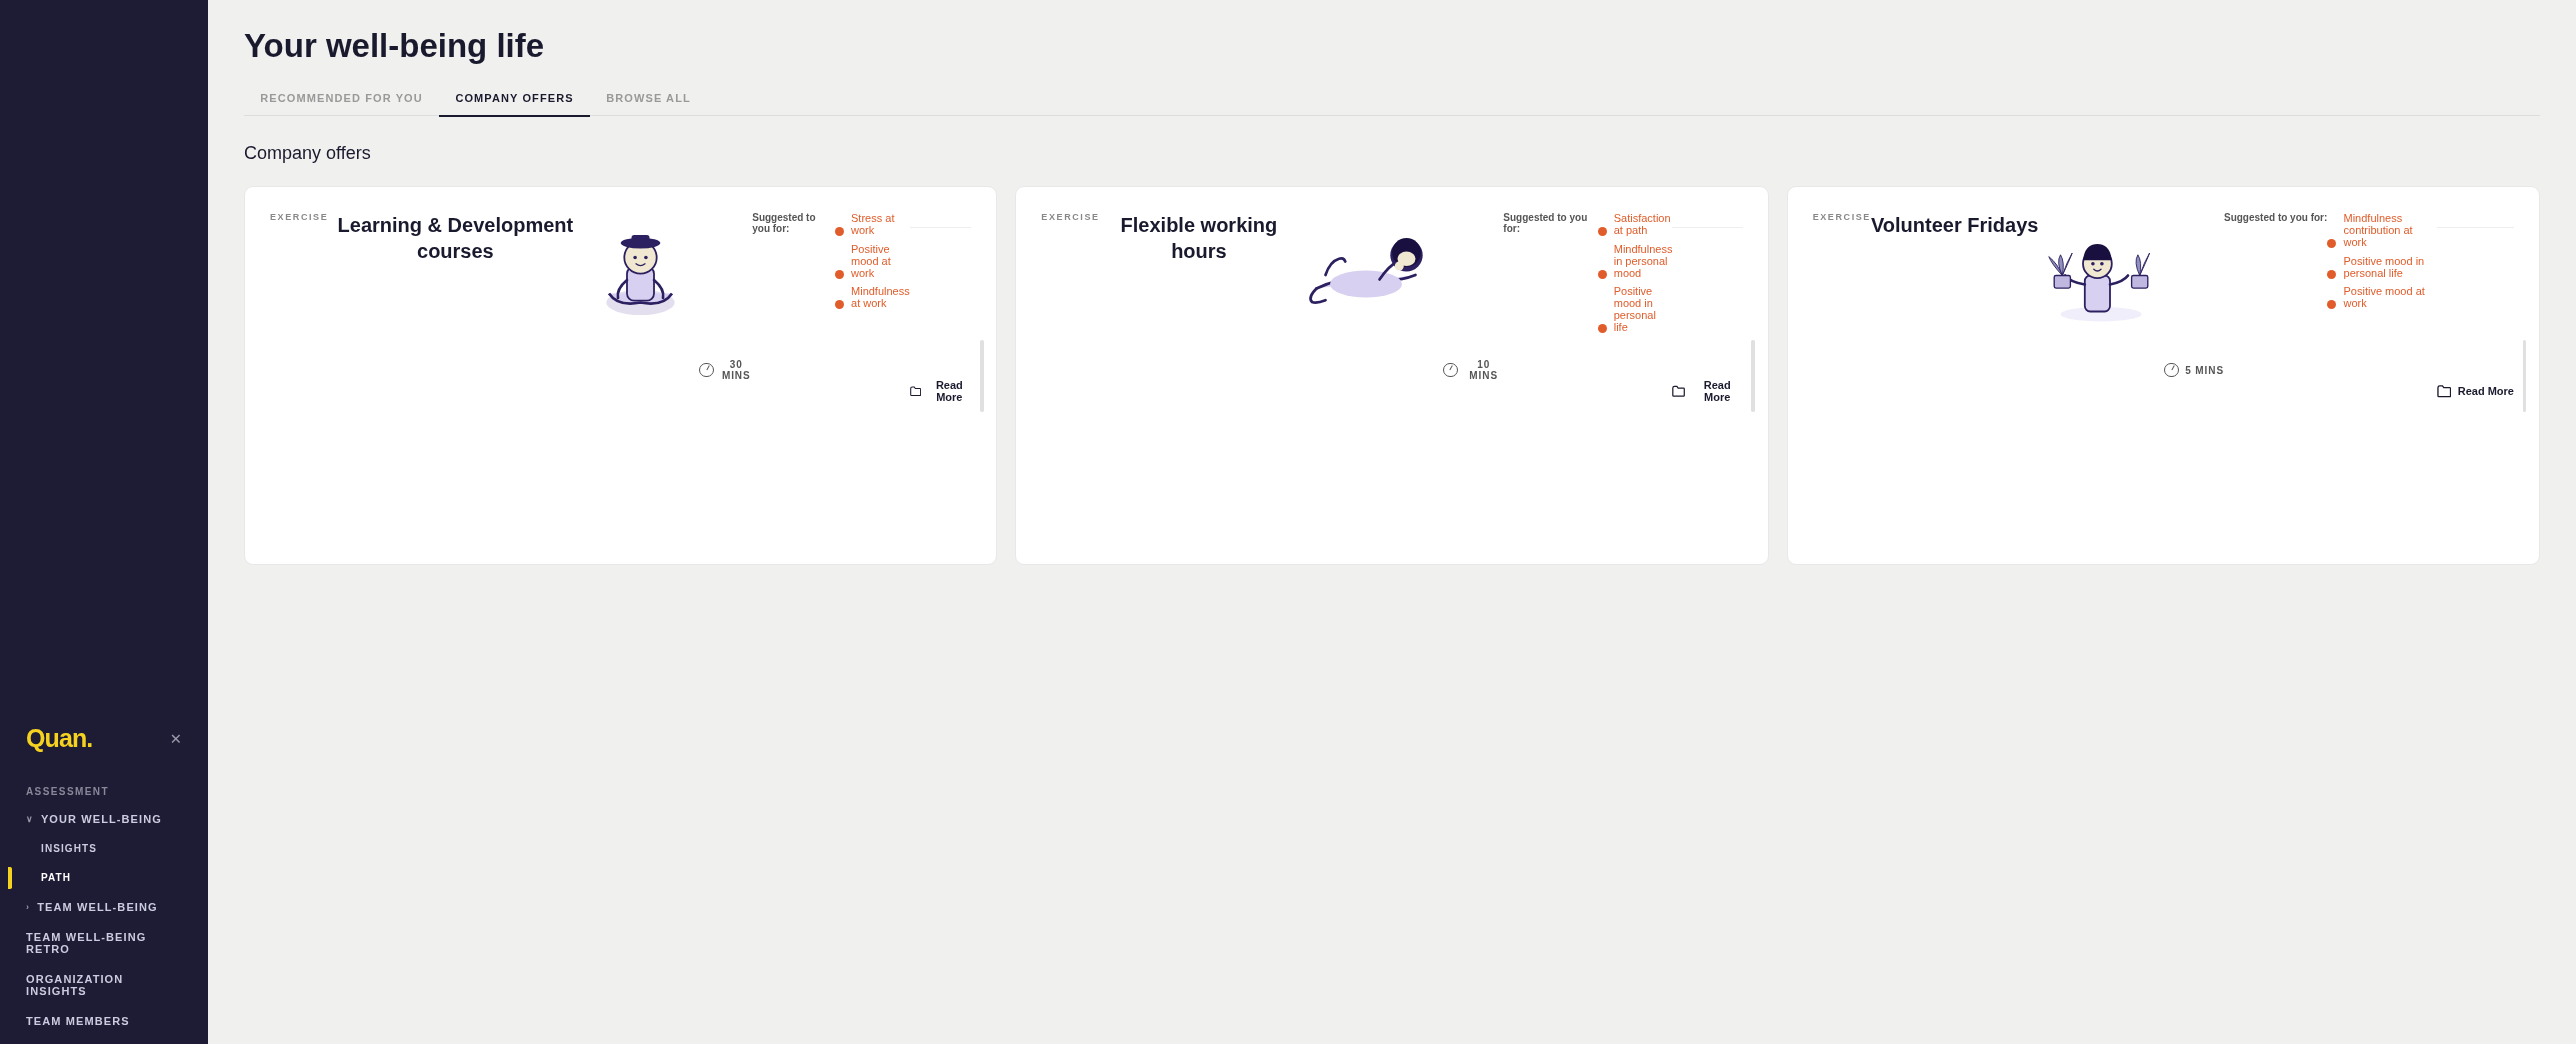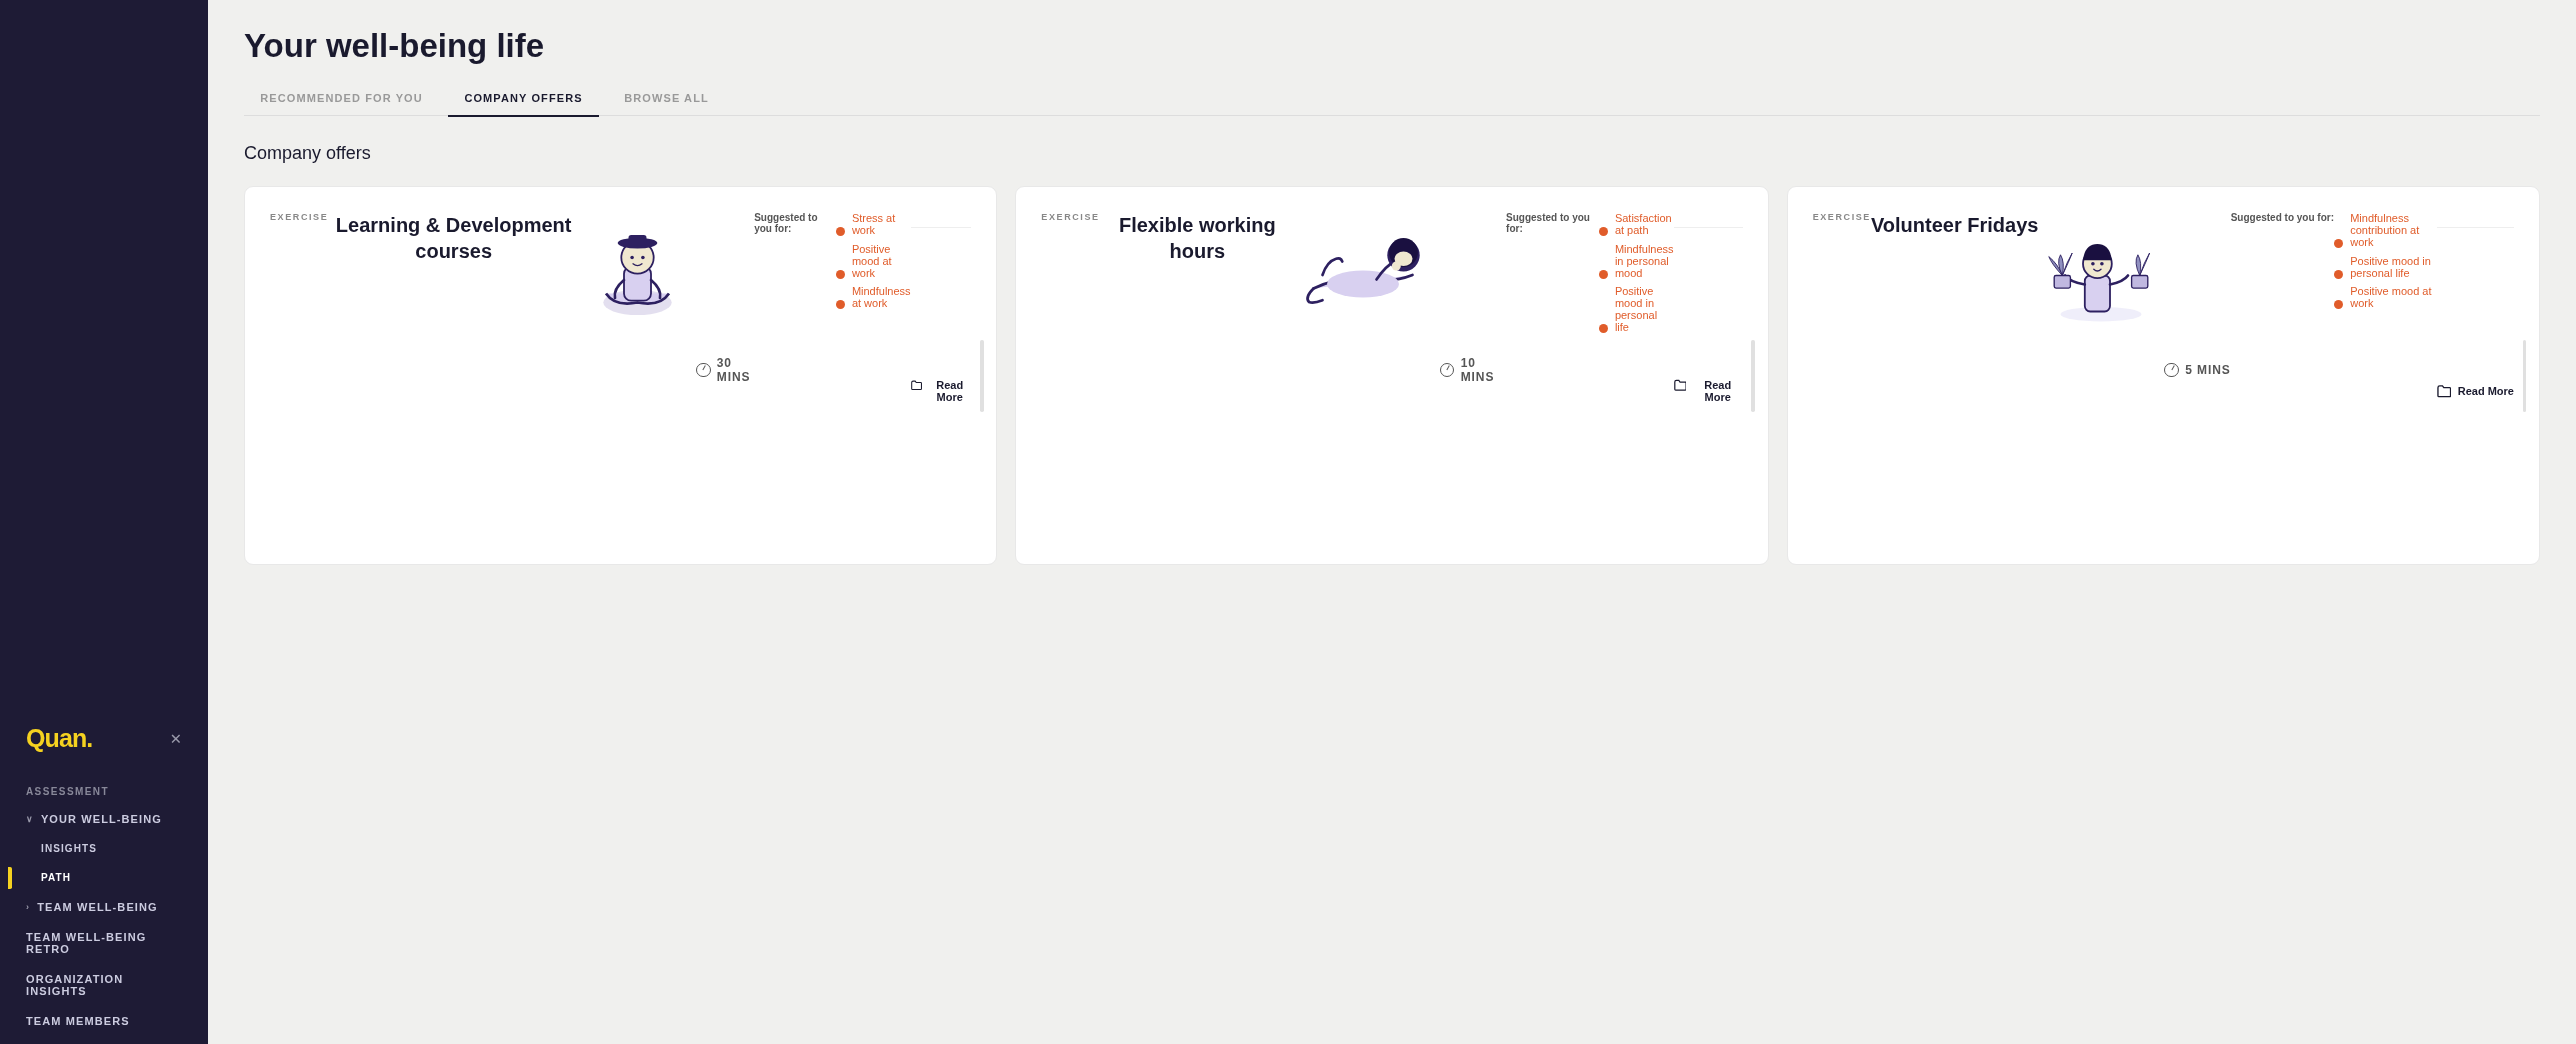"RECOMMENDED FOR YOU" .tabs { gap: 9px -> 0 }
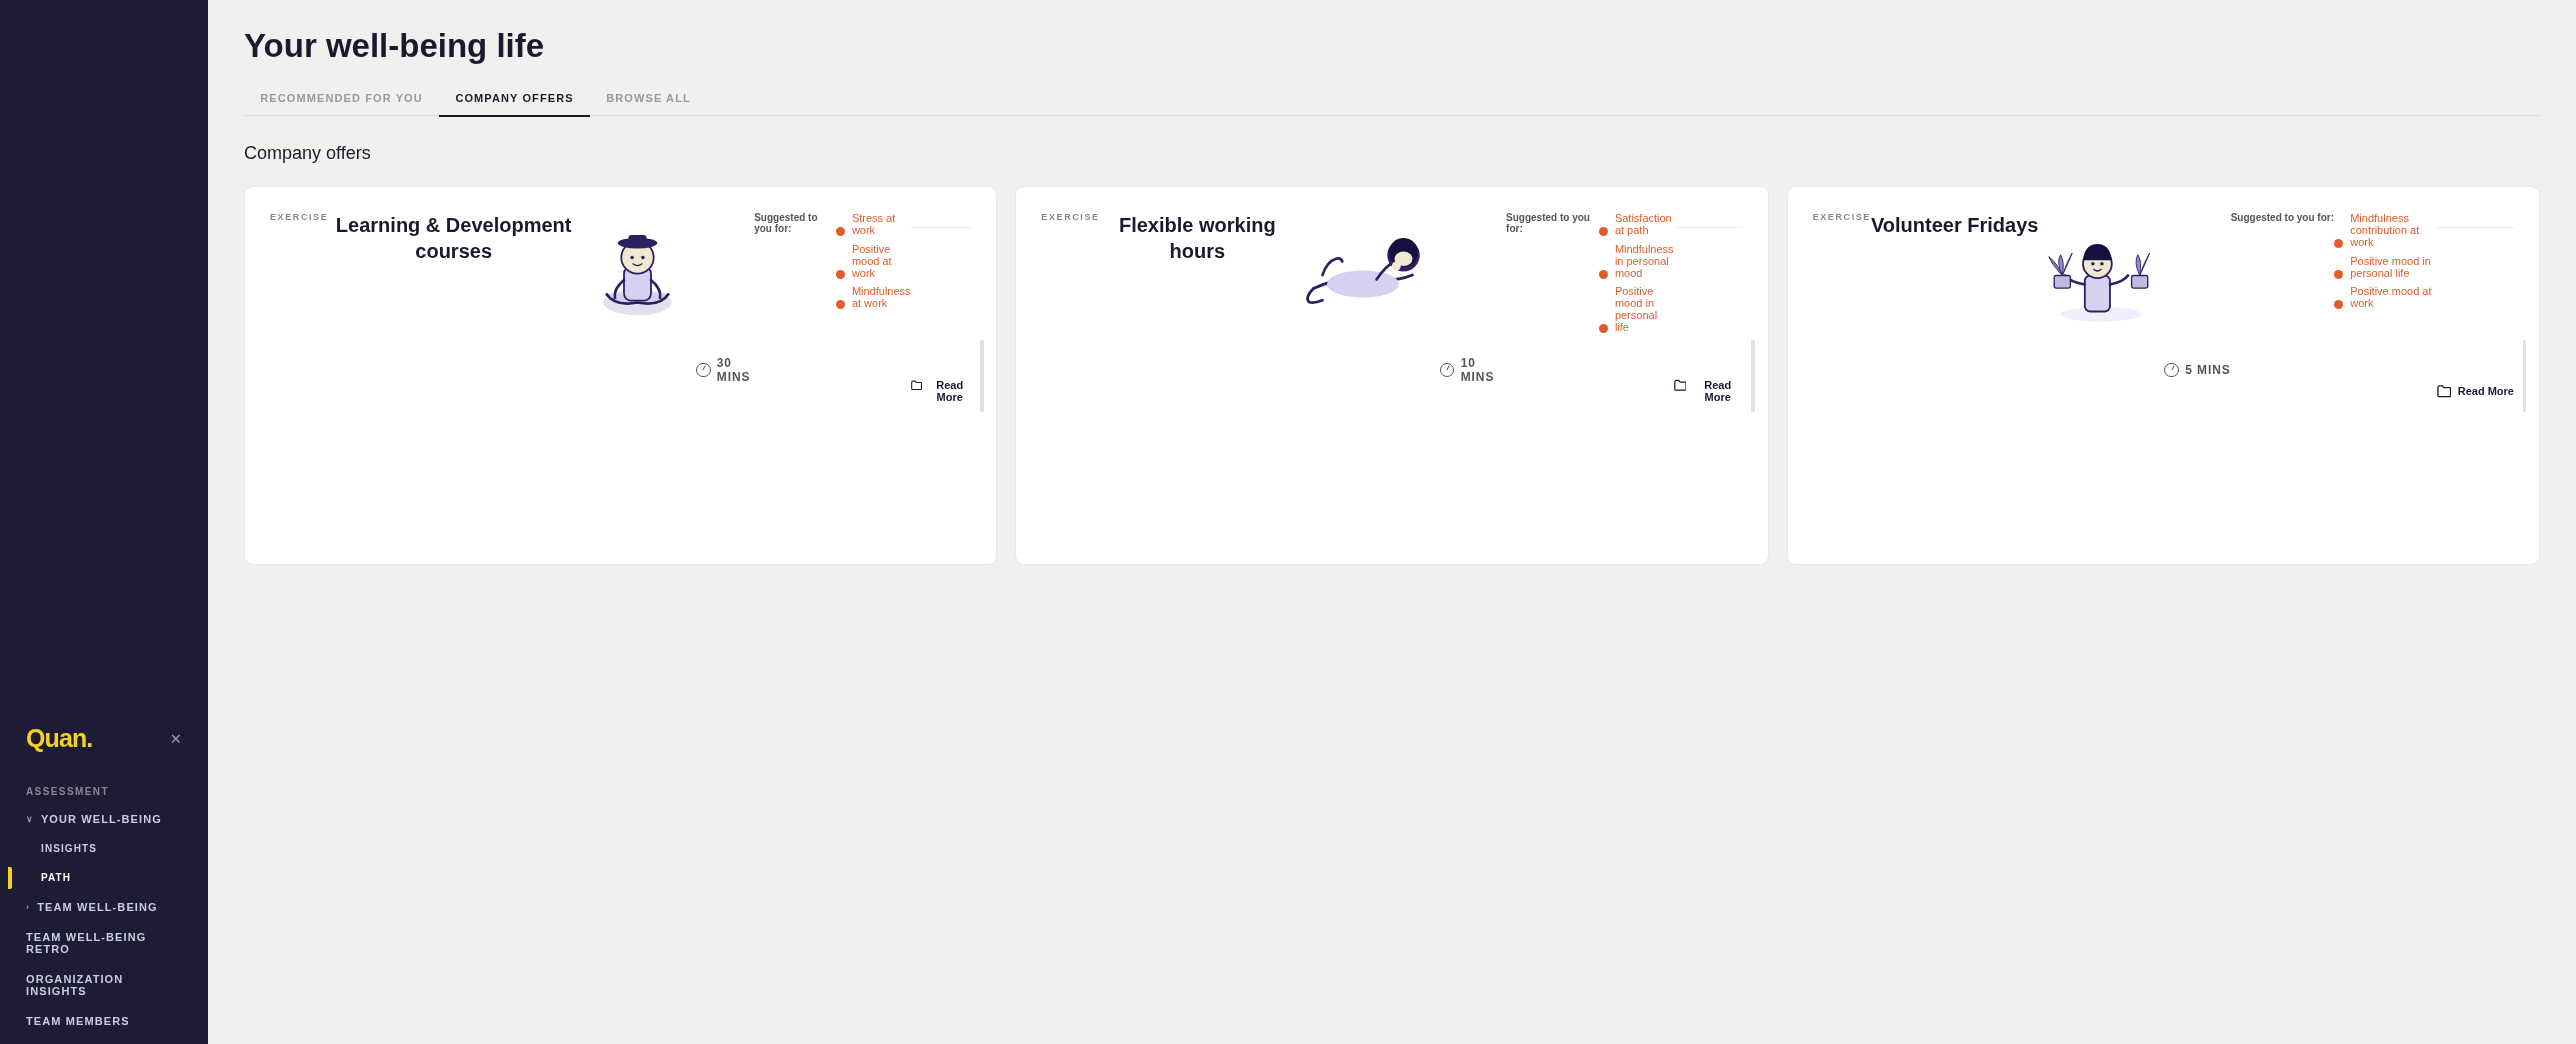"30 MINS" .card-duration { font-size: 12px -> 10px; text-align: none -> center }
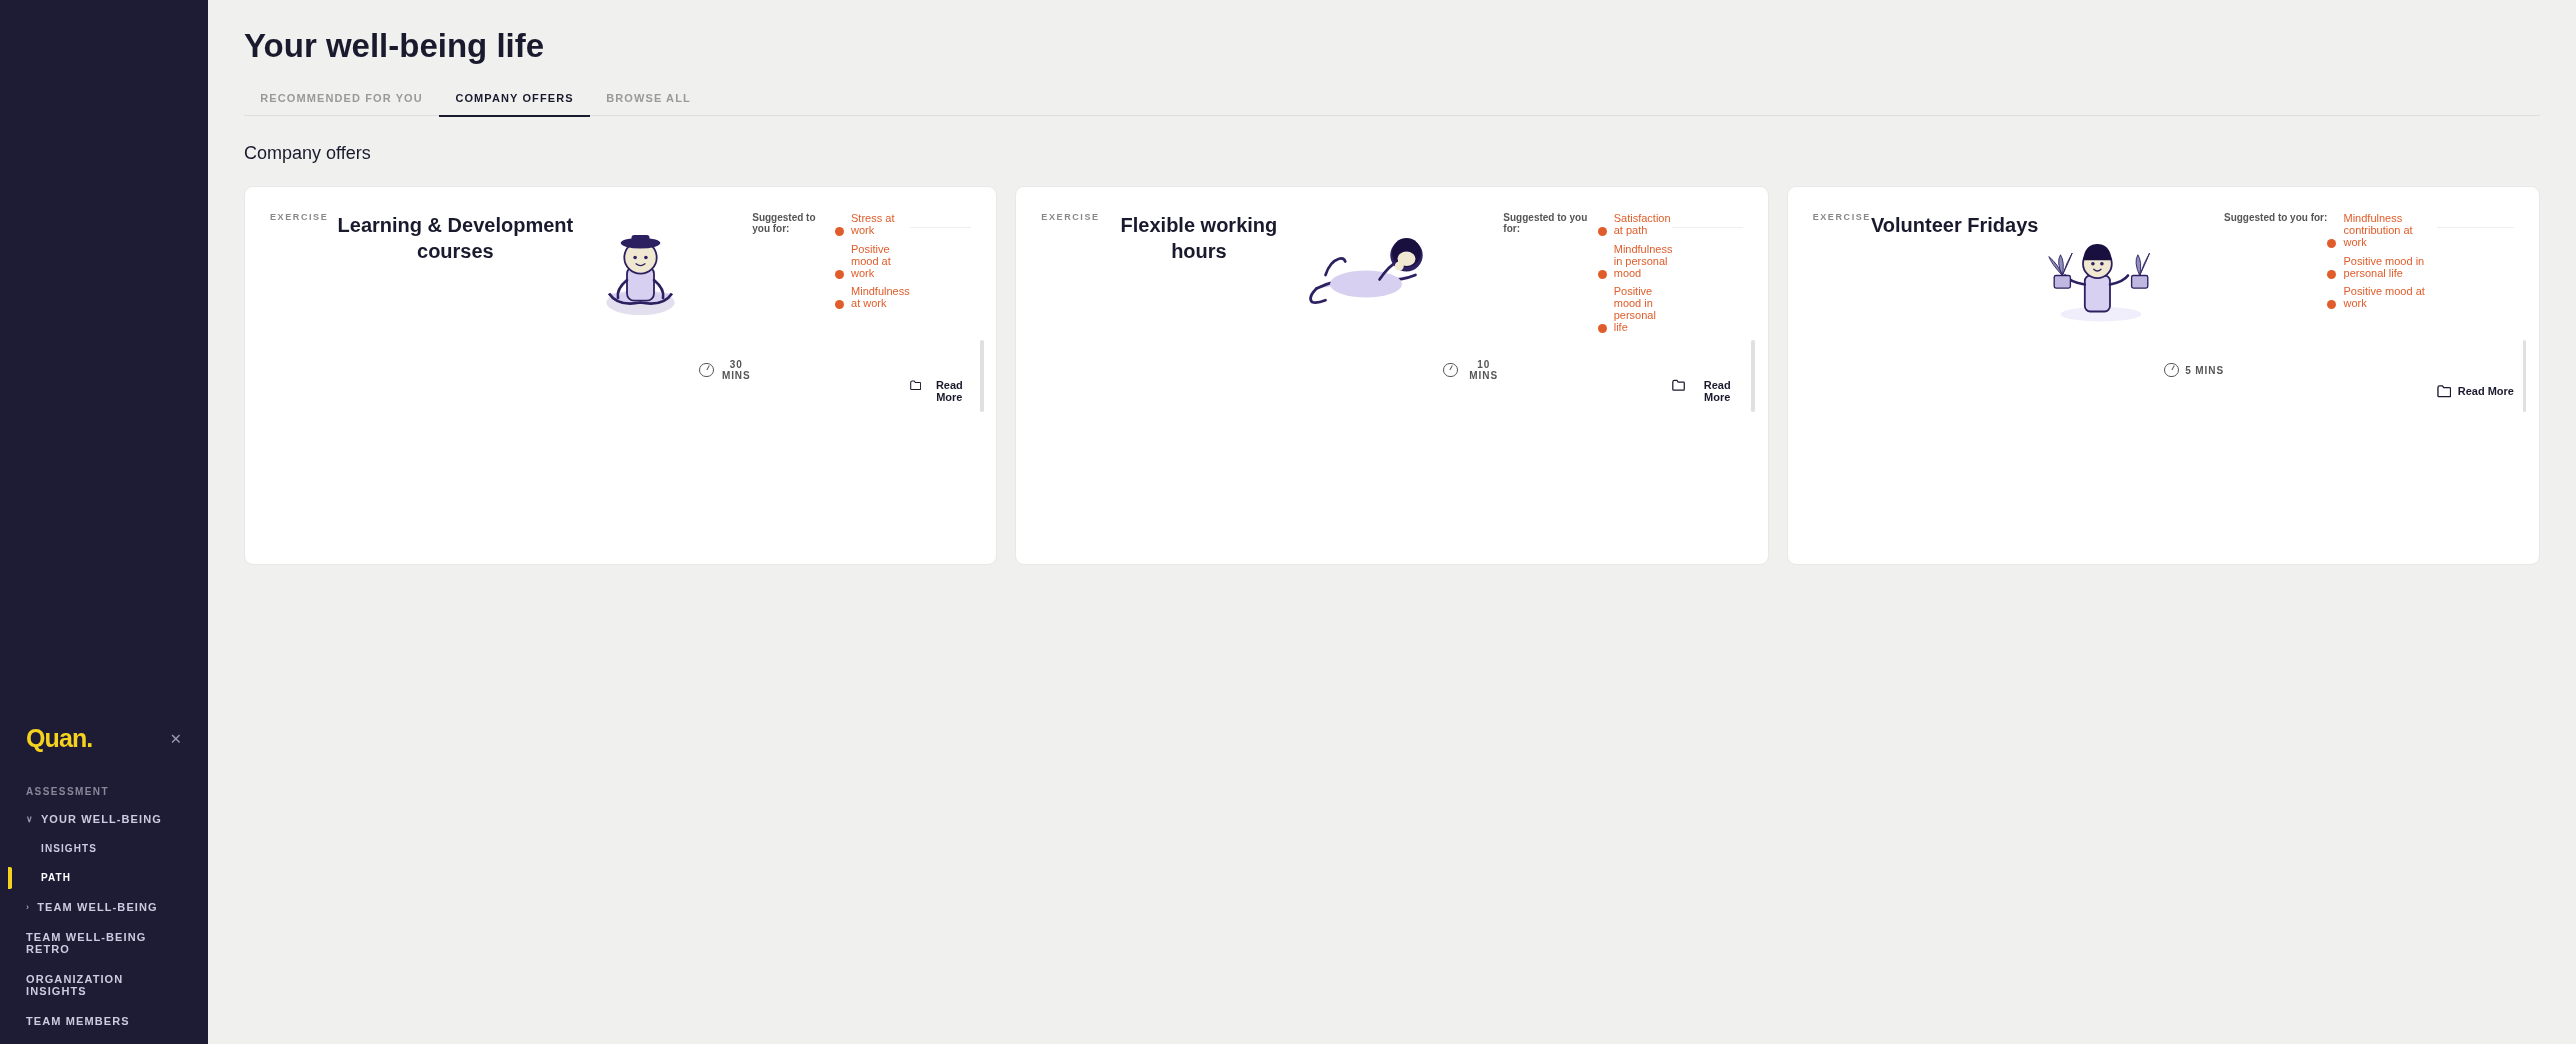"Read More" .read-more-btn { align-items: none -> center }
